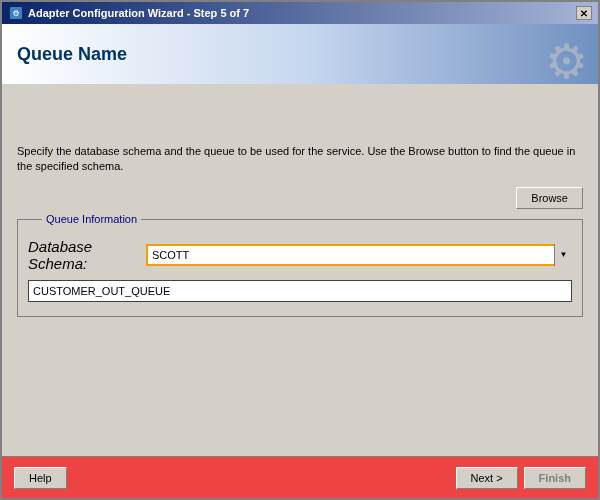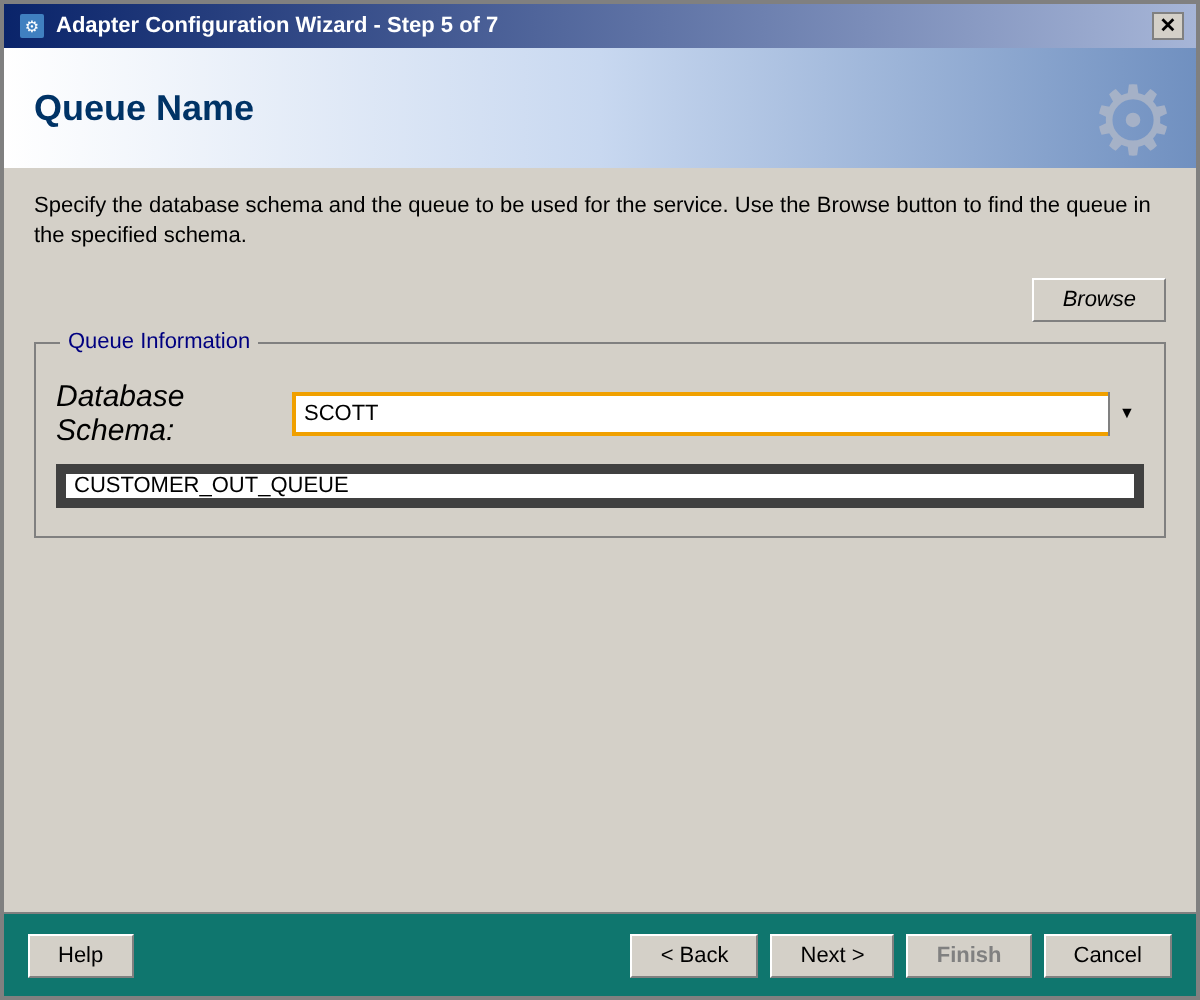"Specify the database schema and" .content-area { margin-top: none -> 48px }
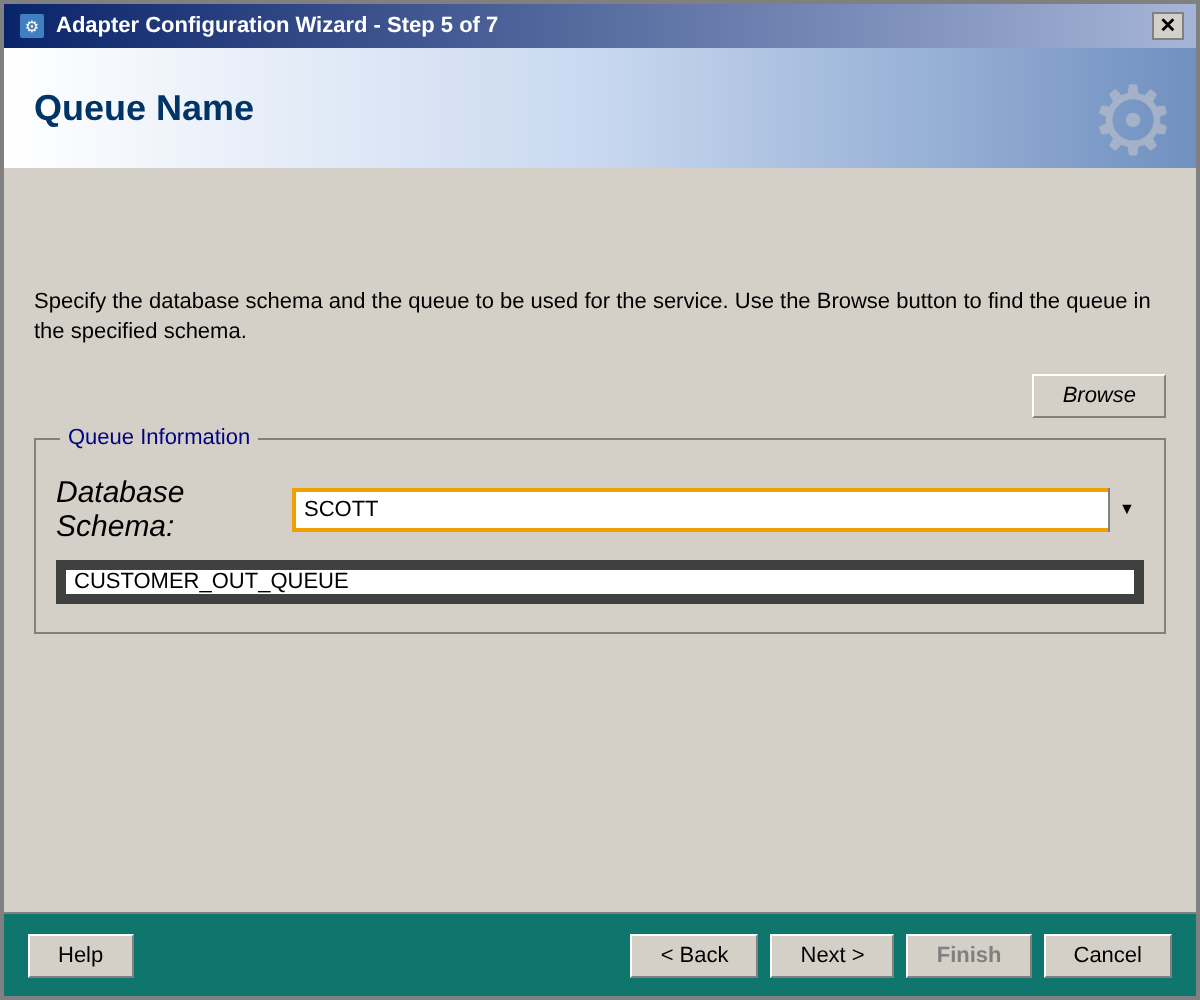"Browse" .browse-button { font-style: italic -> none }
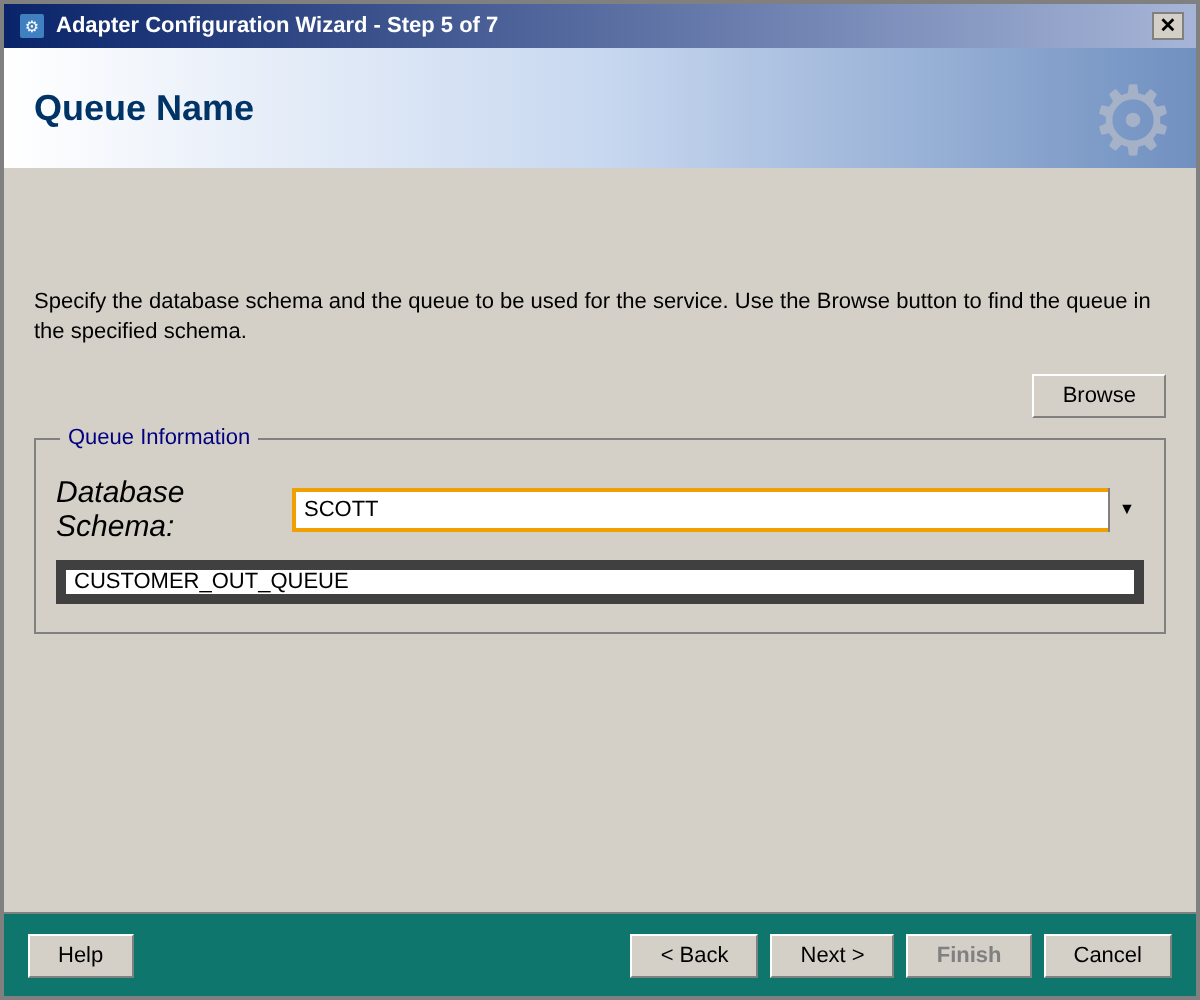"Queue Information" .group-legend { left: 12px -> 24px }
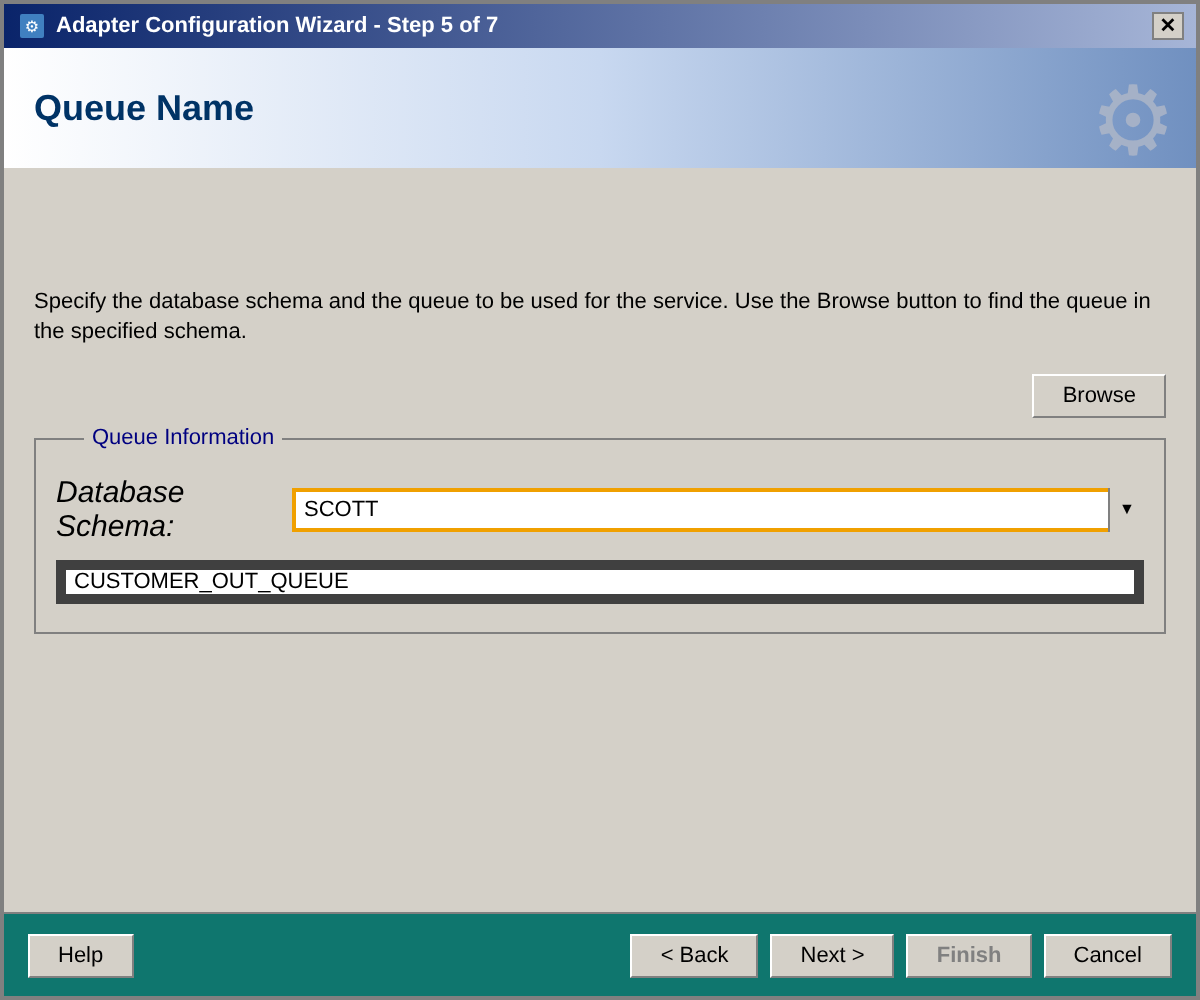"CUSTOMER_OUT_QUEUE" .form-input { border: 5px solid #404040 -> 1px solid #404040 }
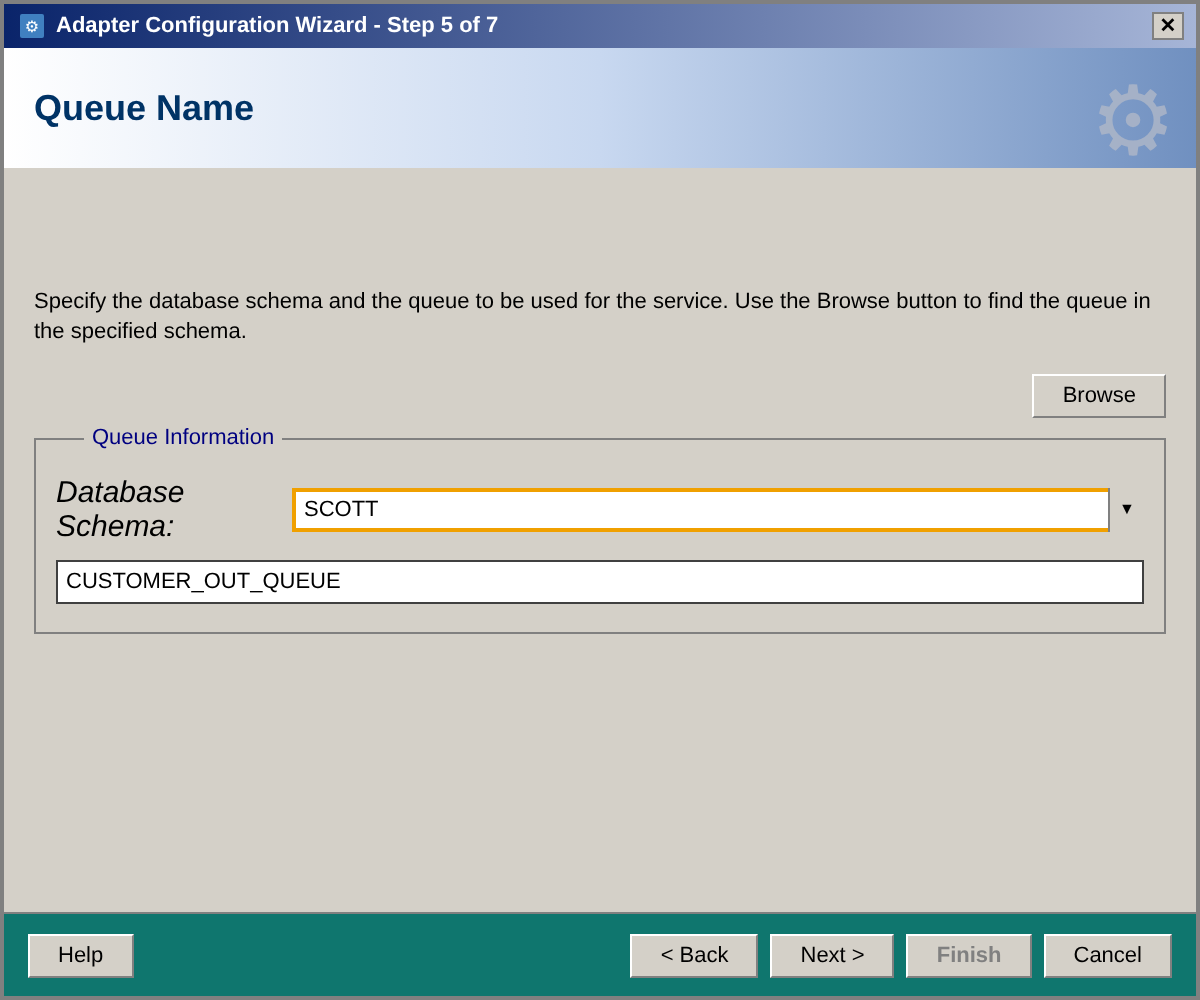"Help" .footer { background: #0f766e -> #ef4444 }
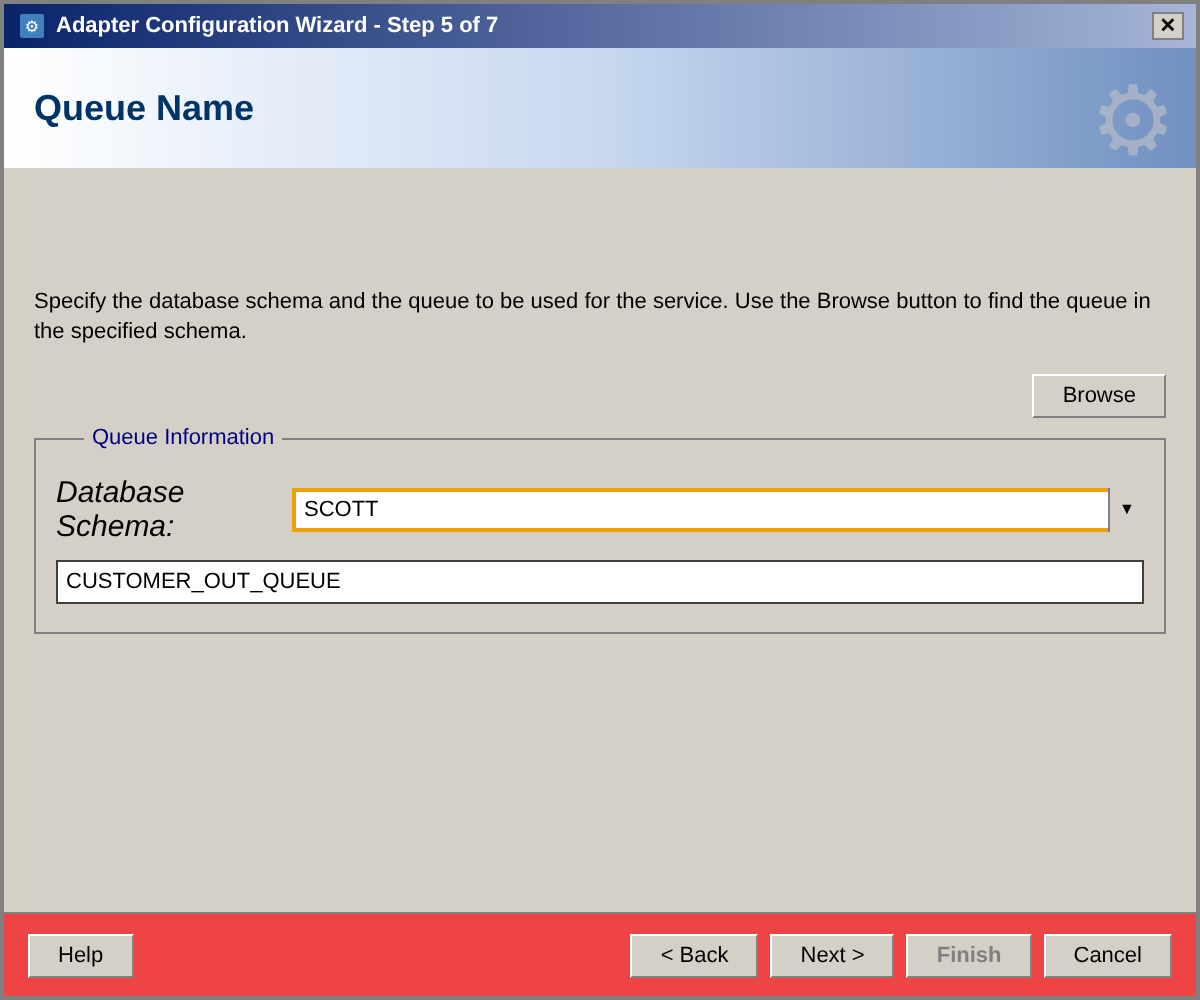"< Back" button.footer-button { html: <button>&lt; Back</button> -> none }
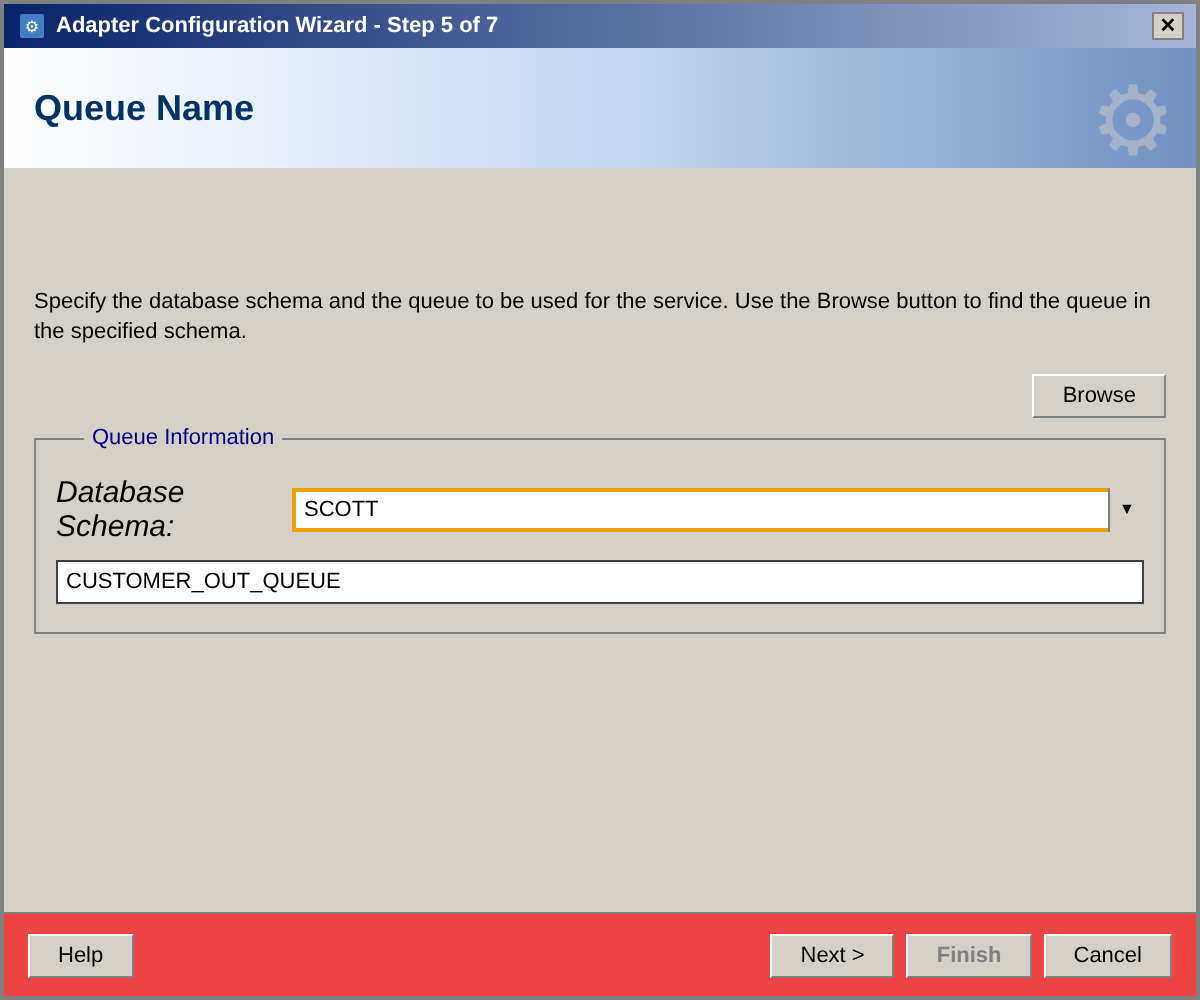"Cancel" button.footer-button { html: <button>Cancel</button> -> none }
